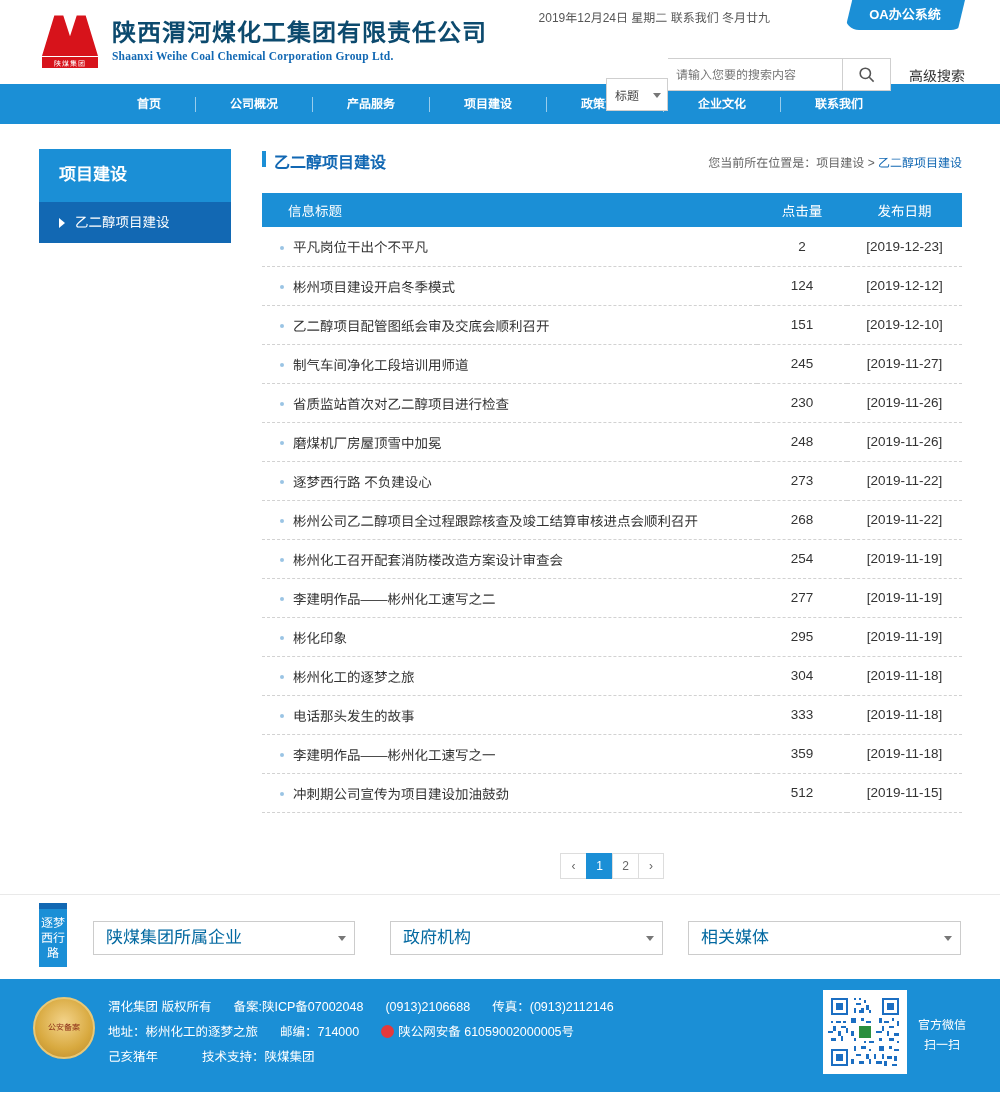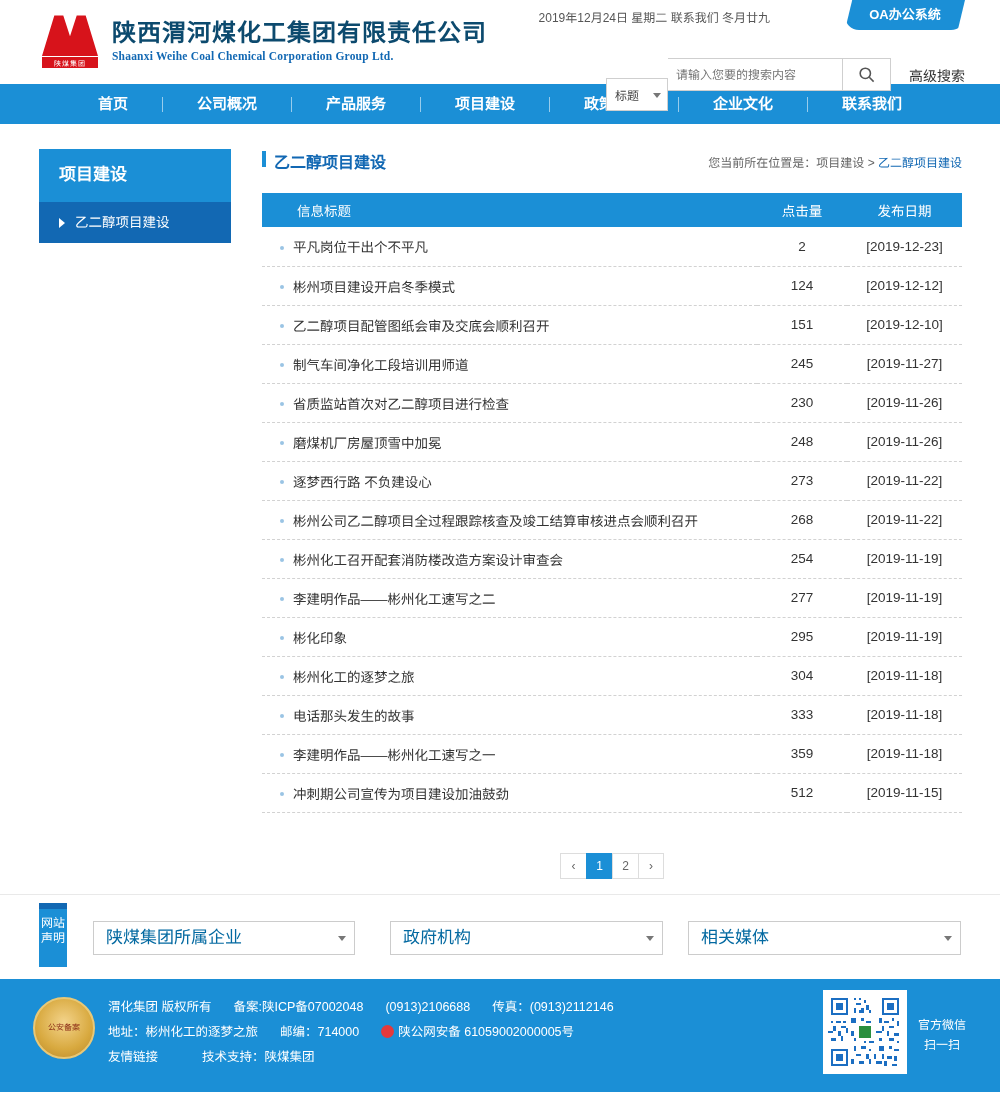"首页" .nav-item { font-size: 15px -> 12px }
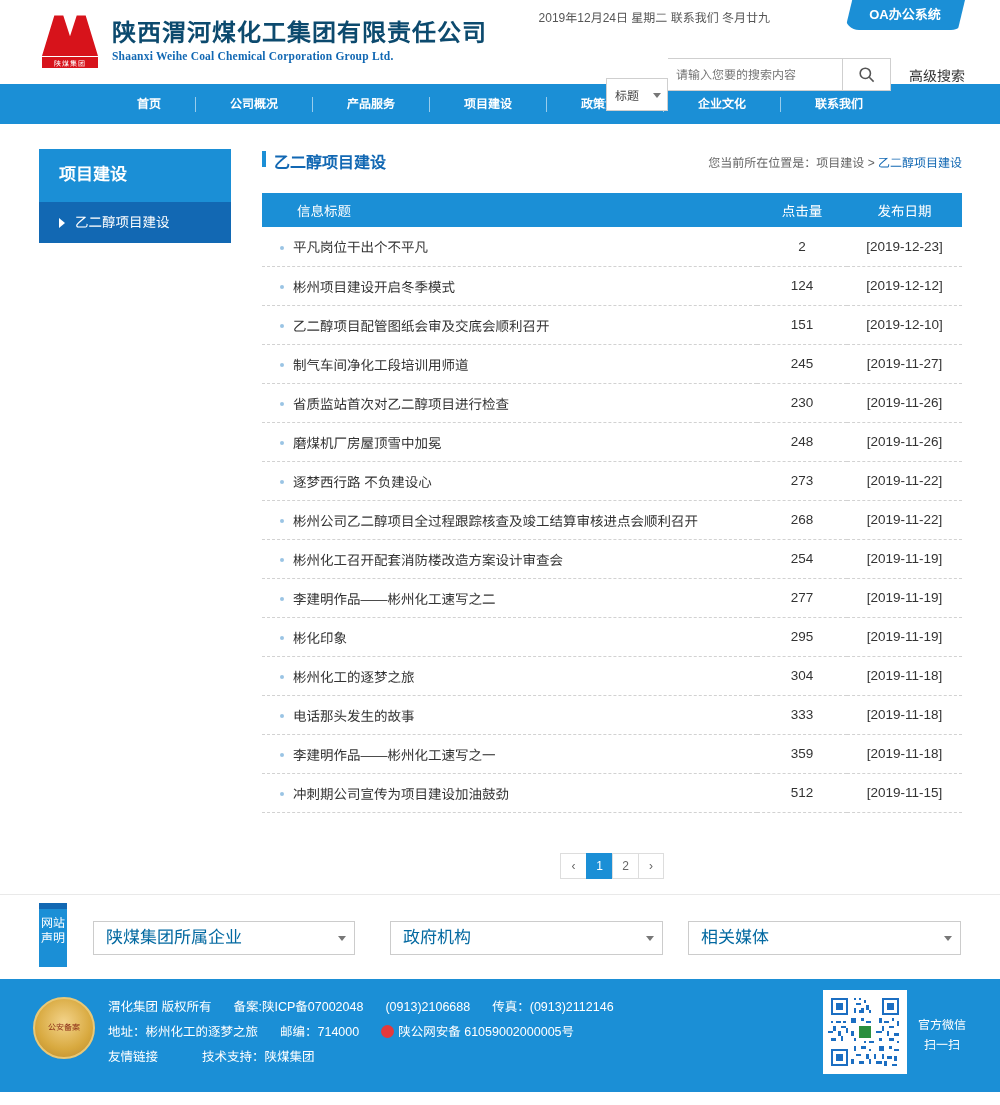"信息标题" table.list thead th.th-title { padding-left: 35px -> 26px }
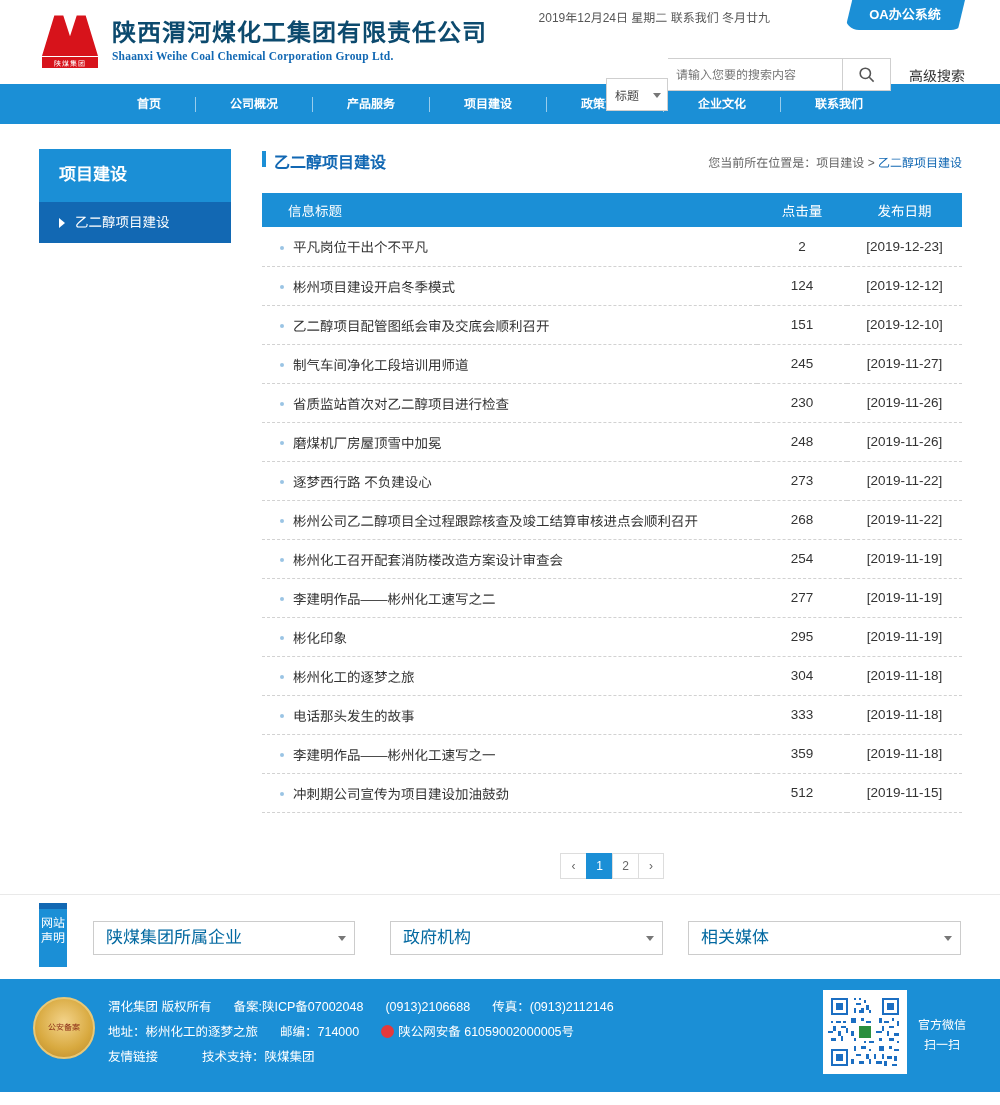"网站声明" span { text: 网站声明 -> 逐梦西行路 }
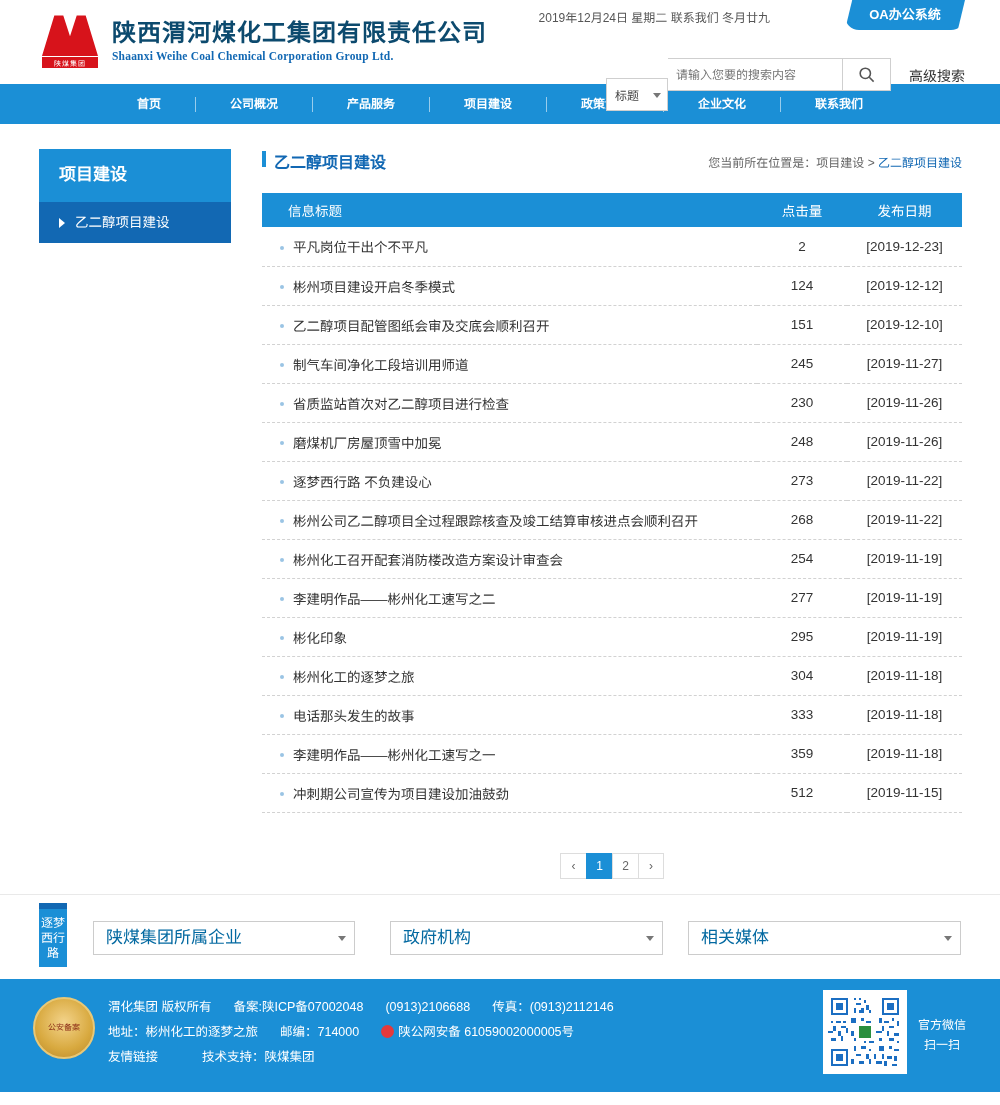"友情链接" span { text: 友情链接 -> 己亥猪年 }
